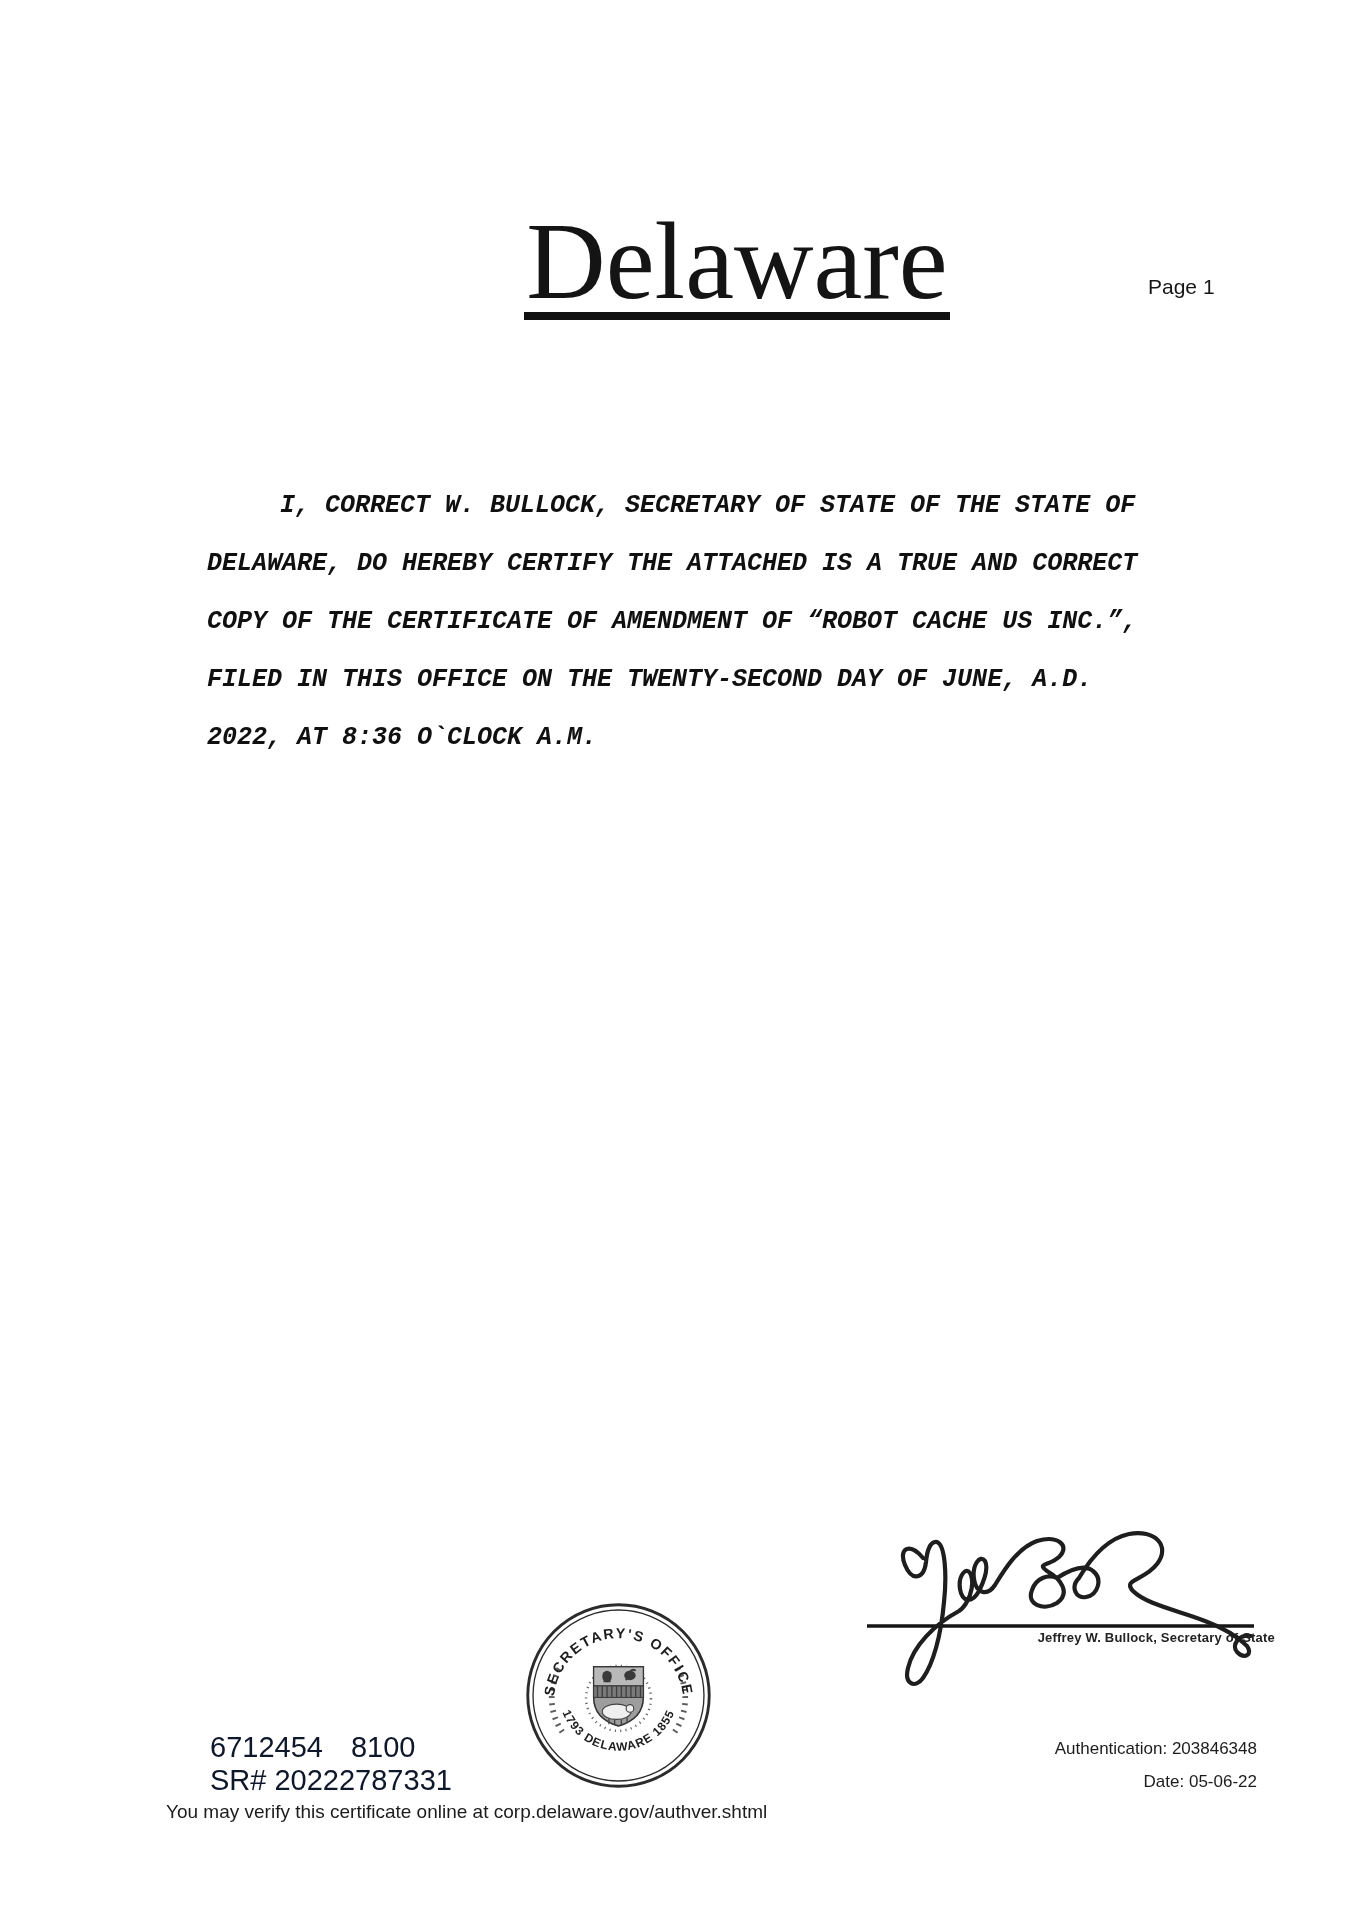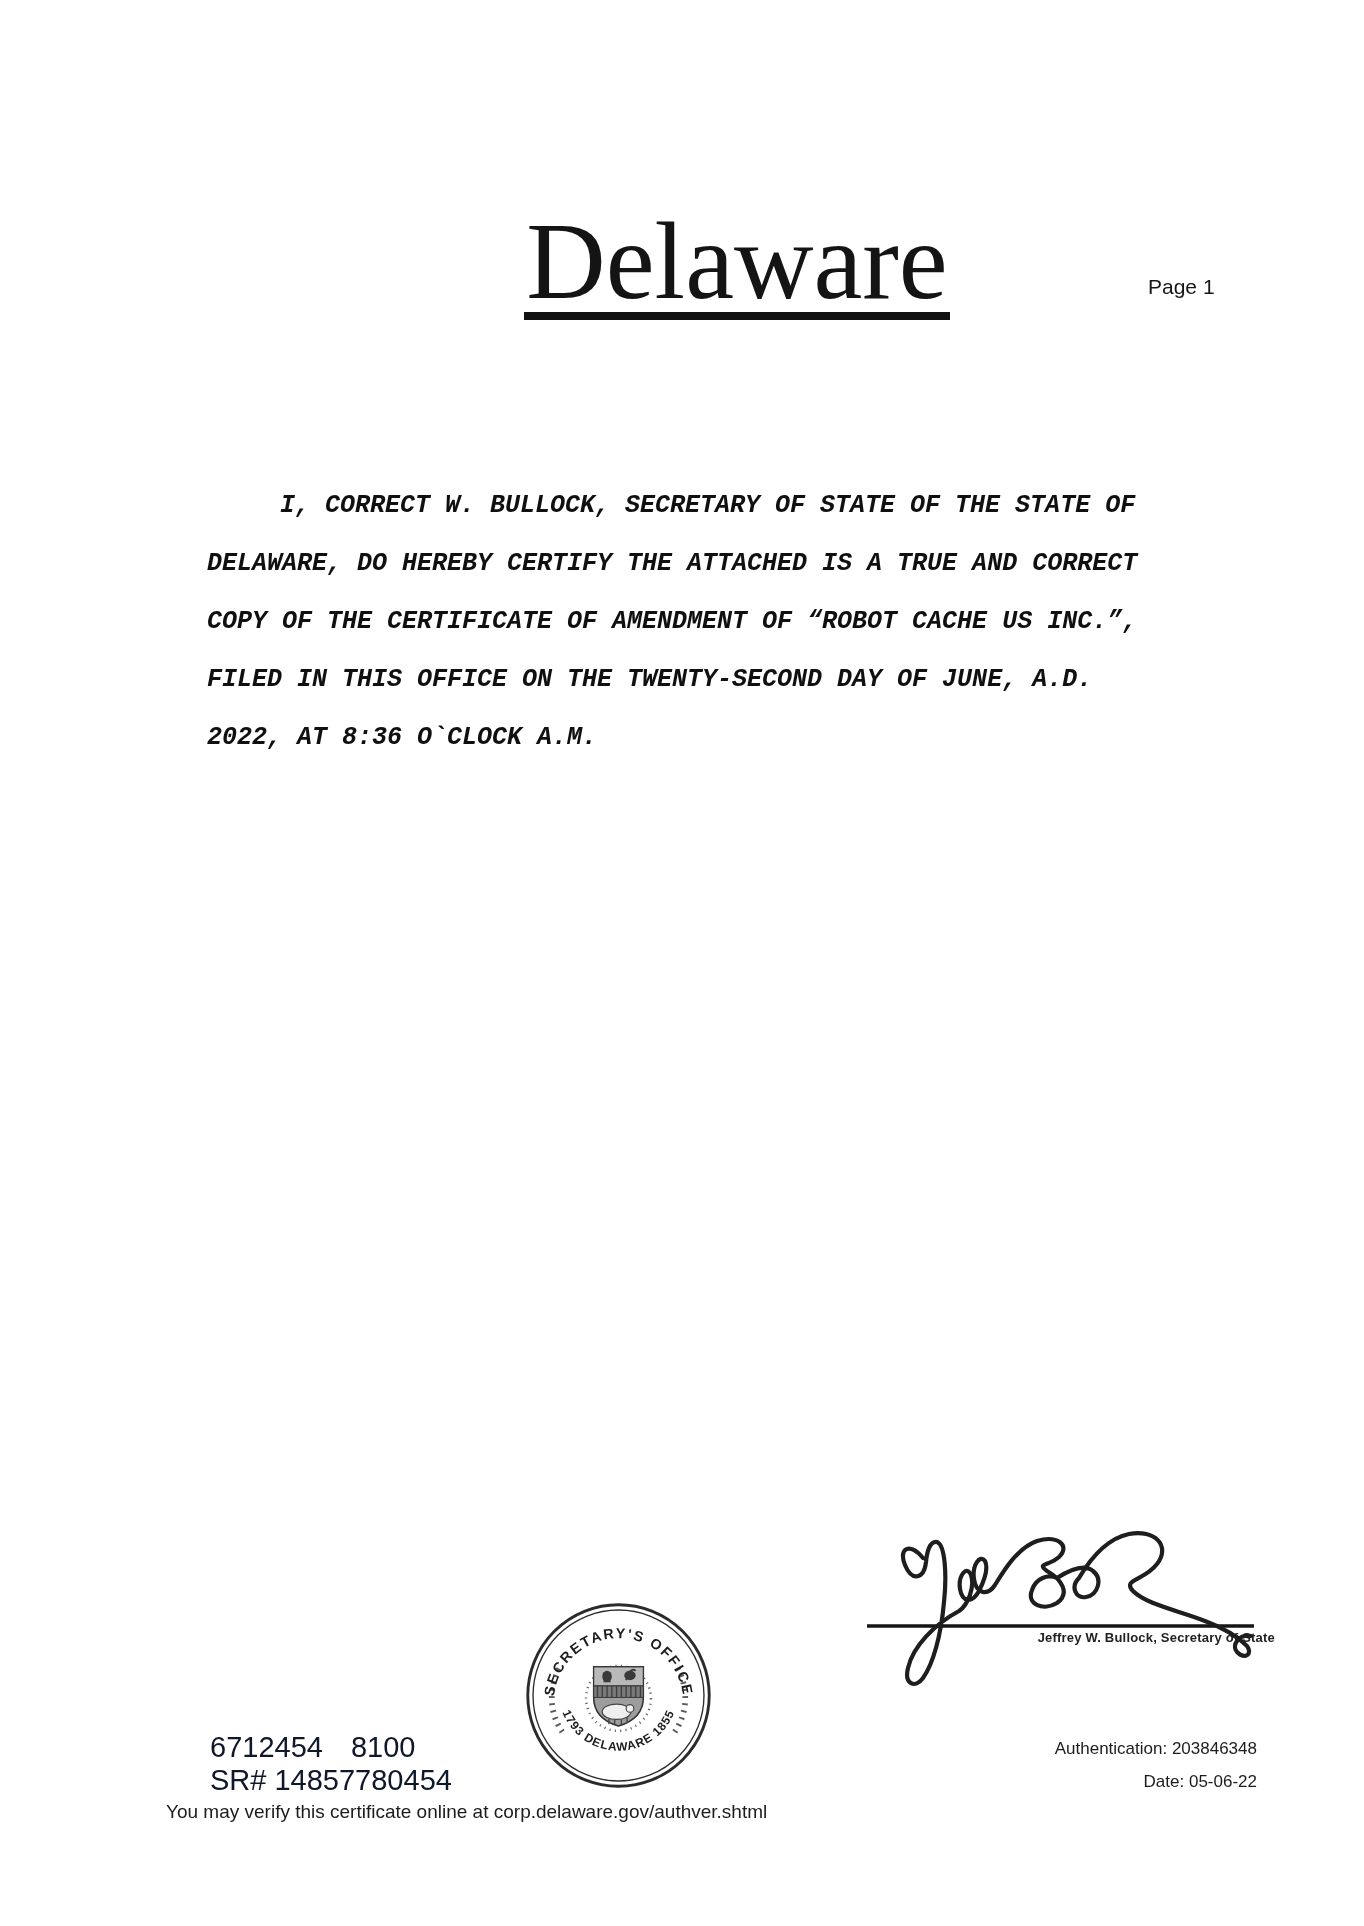"SR# 14857780454" div { text: 14857780454 -> 20222787331 }
